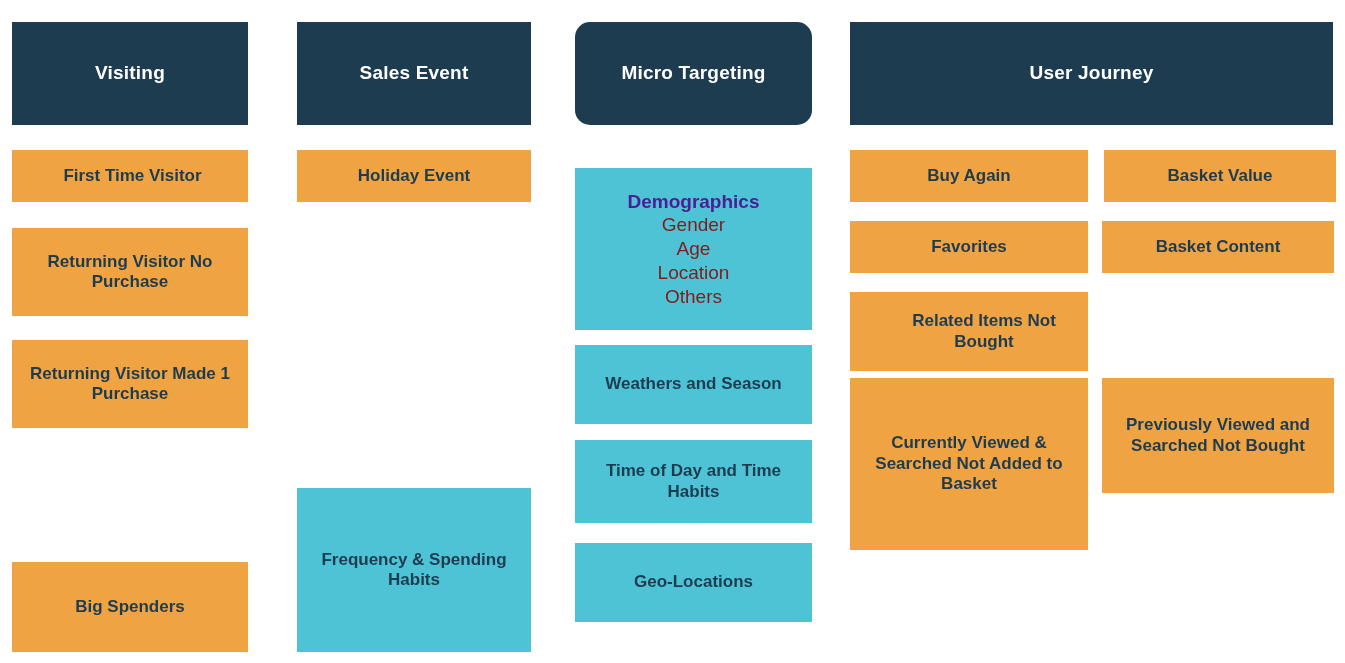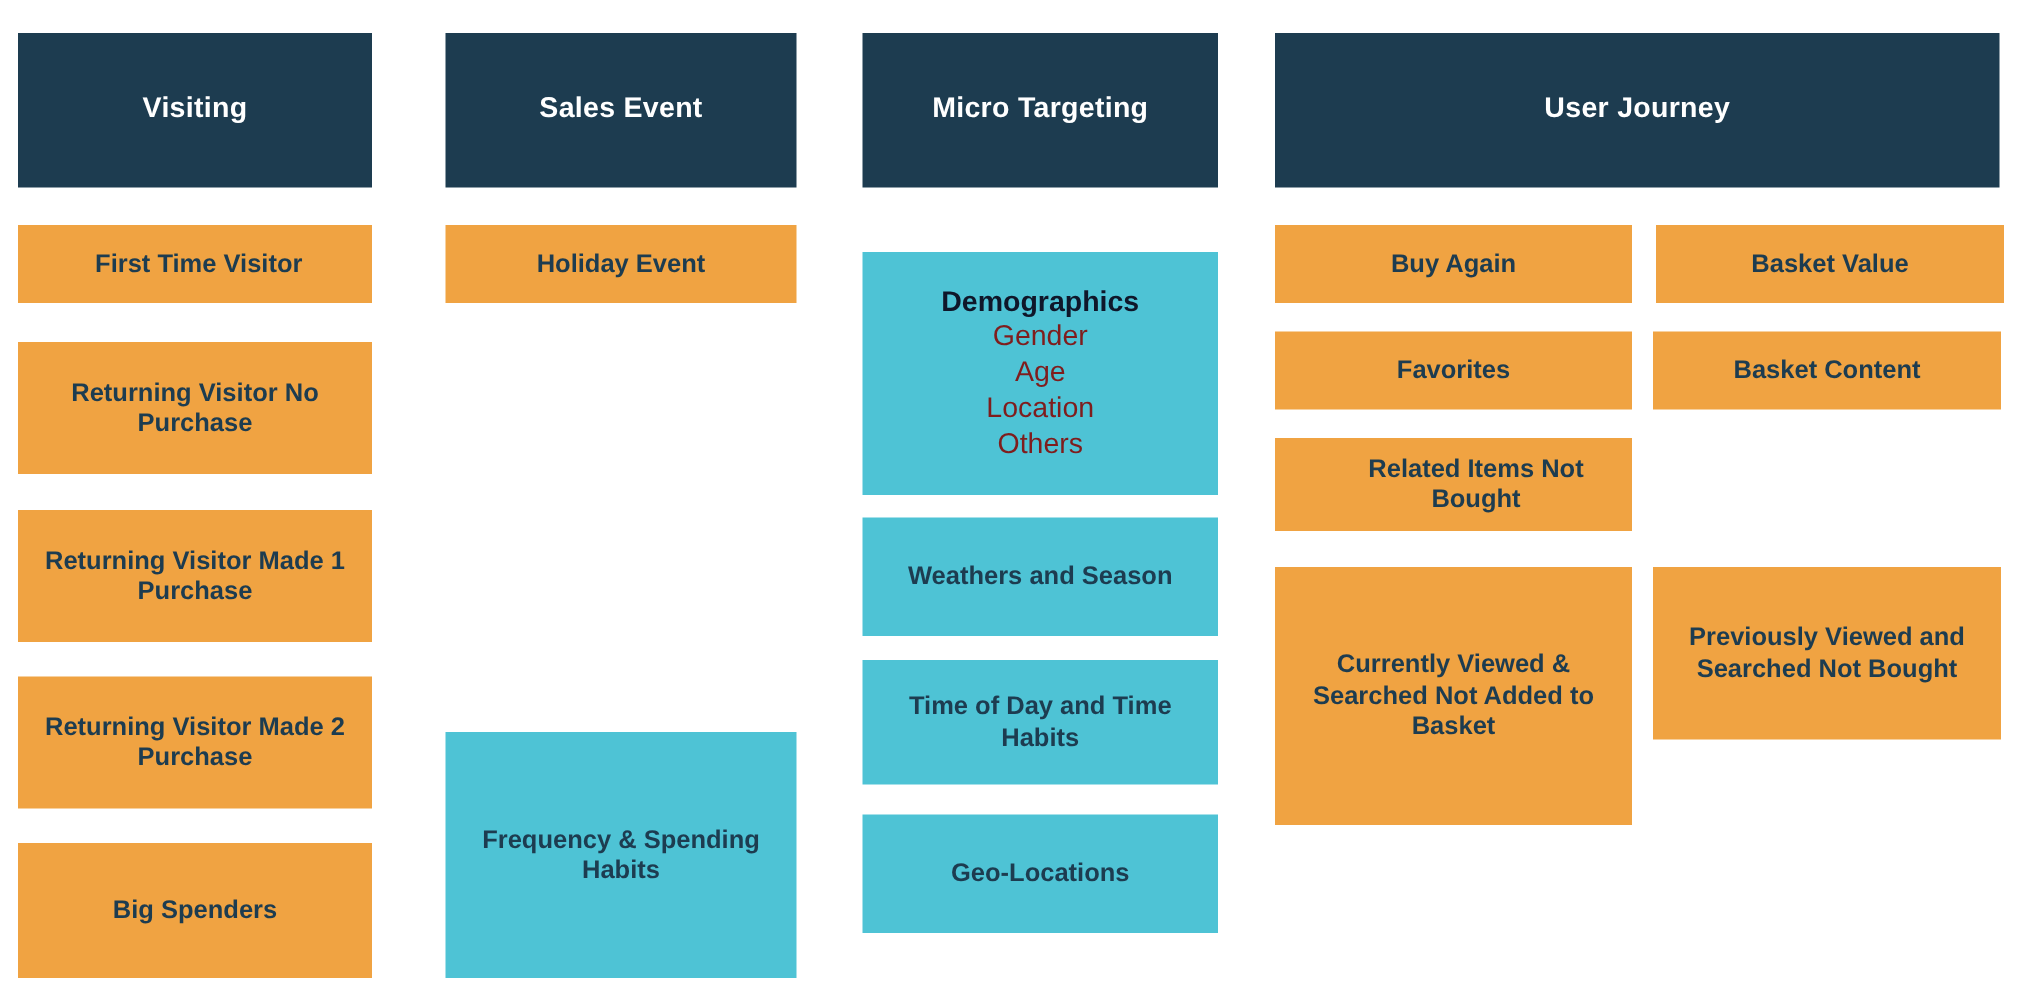"Micro Targeting" div.box { border-radius: none -> 15px }
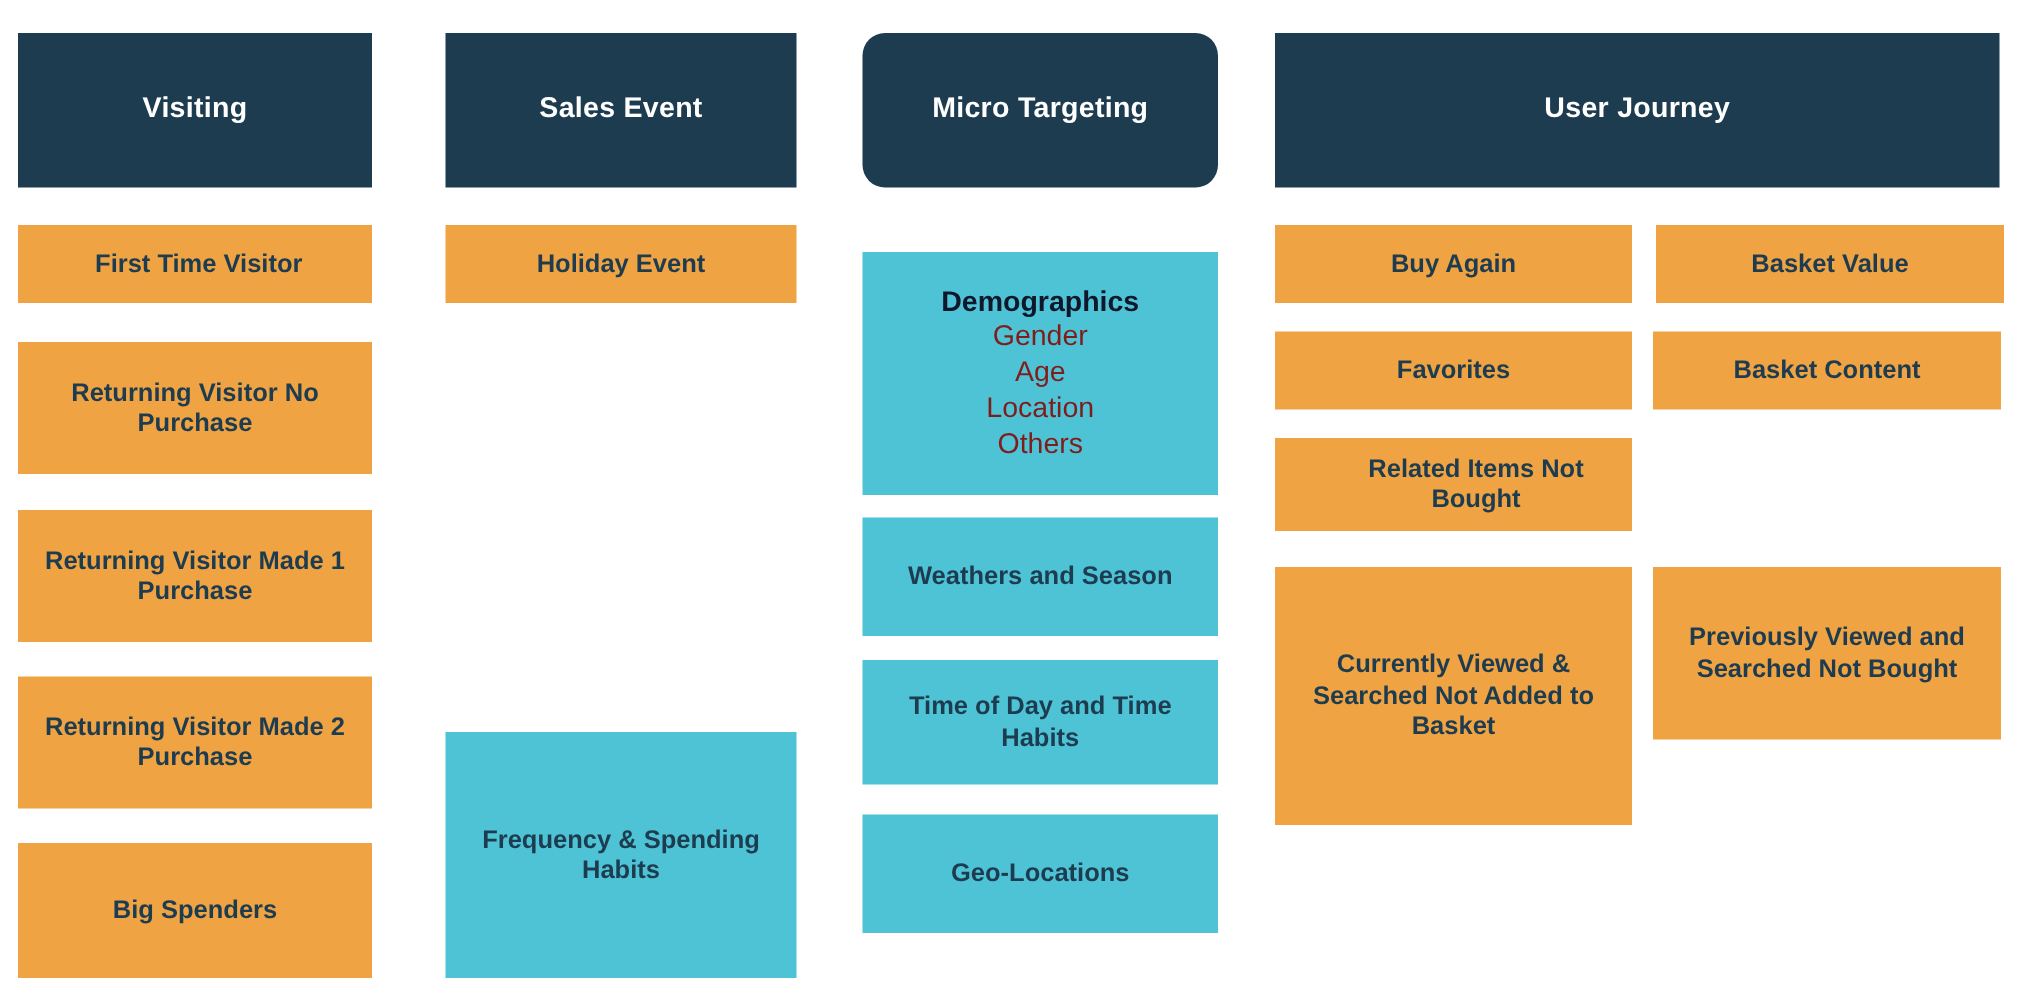"Demographics" .demo-title { color: #0f172a -> #4c1d95 }
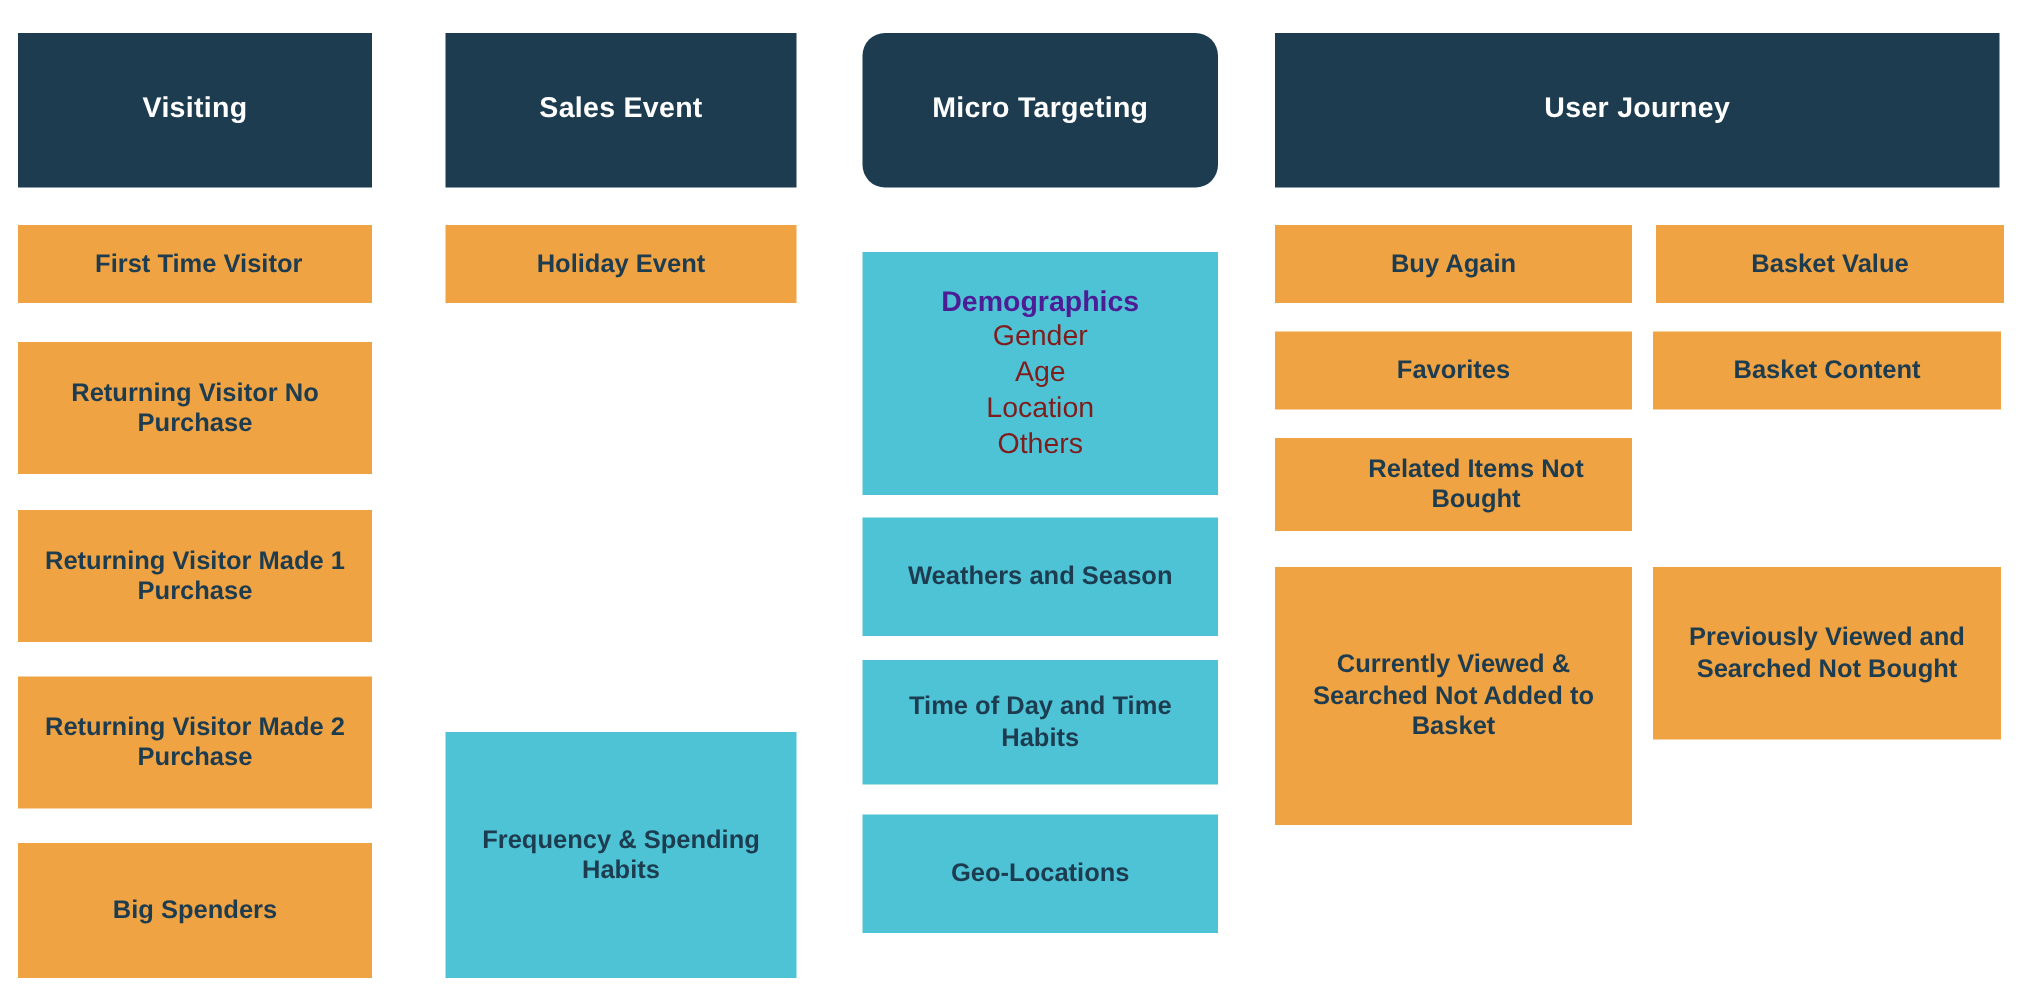"Related Items Not Bought" div.box { height: 62px -> 79px }
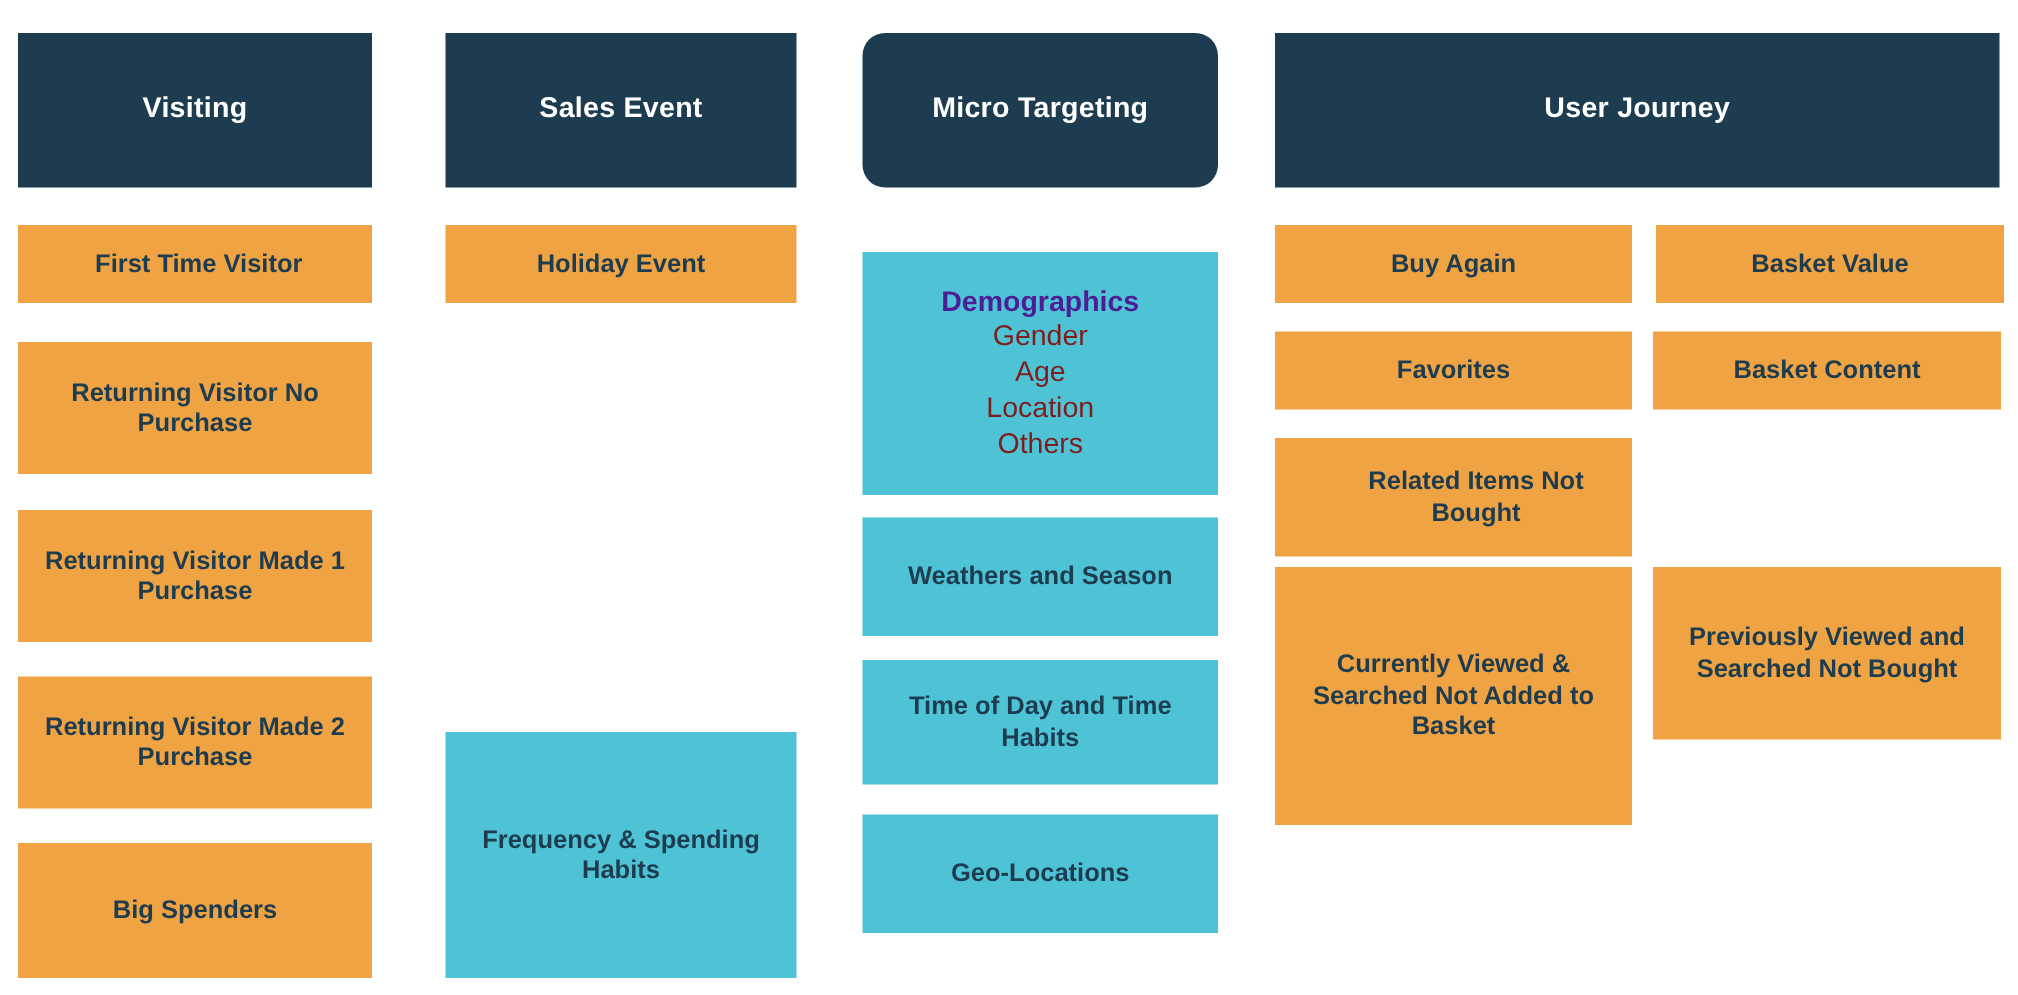"Returning Visitor Made 2 Purchase" div.box { html: <div>Returning Visitor Made 2 Purchase</div> -> none }
